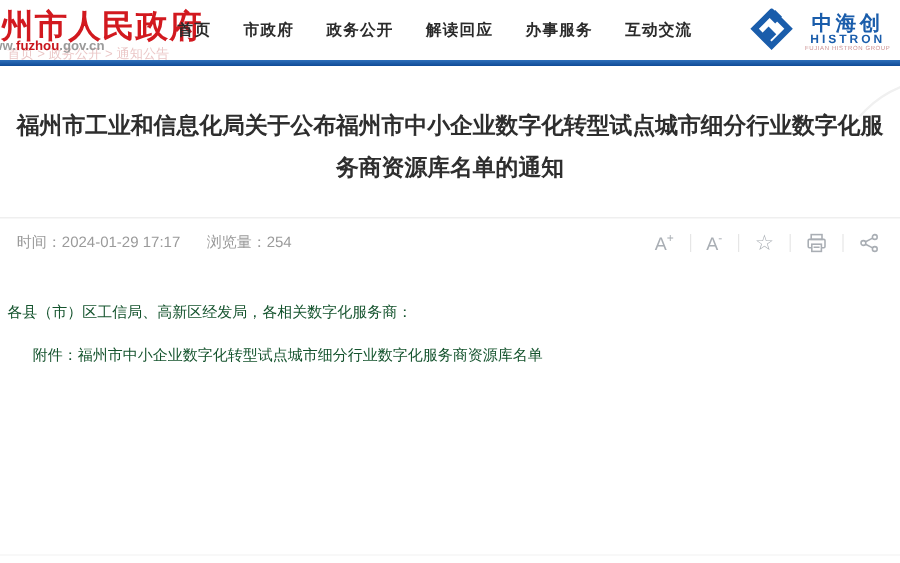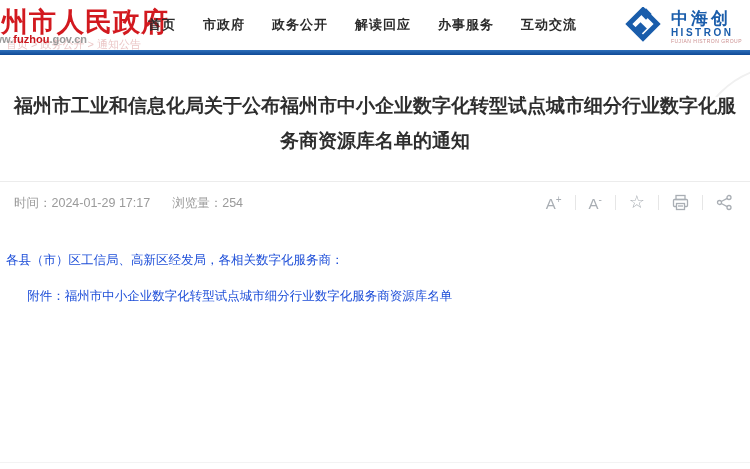"中海创" .histron-texts { align-items: none -> center }
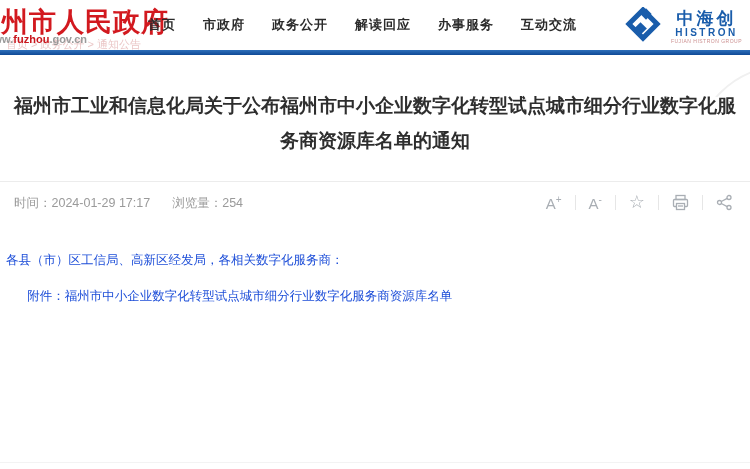"各县（市）区工信局、高新区经发局，各相关数字化服务商：" .content { color: #1d4ed8 -> #14532d }
